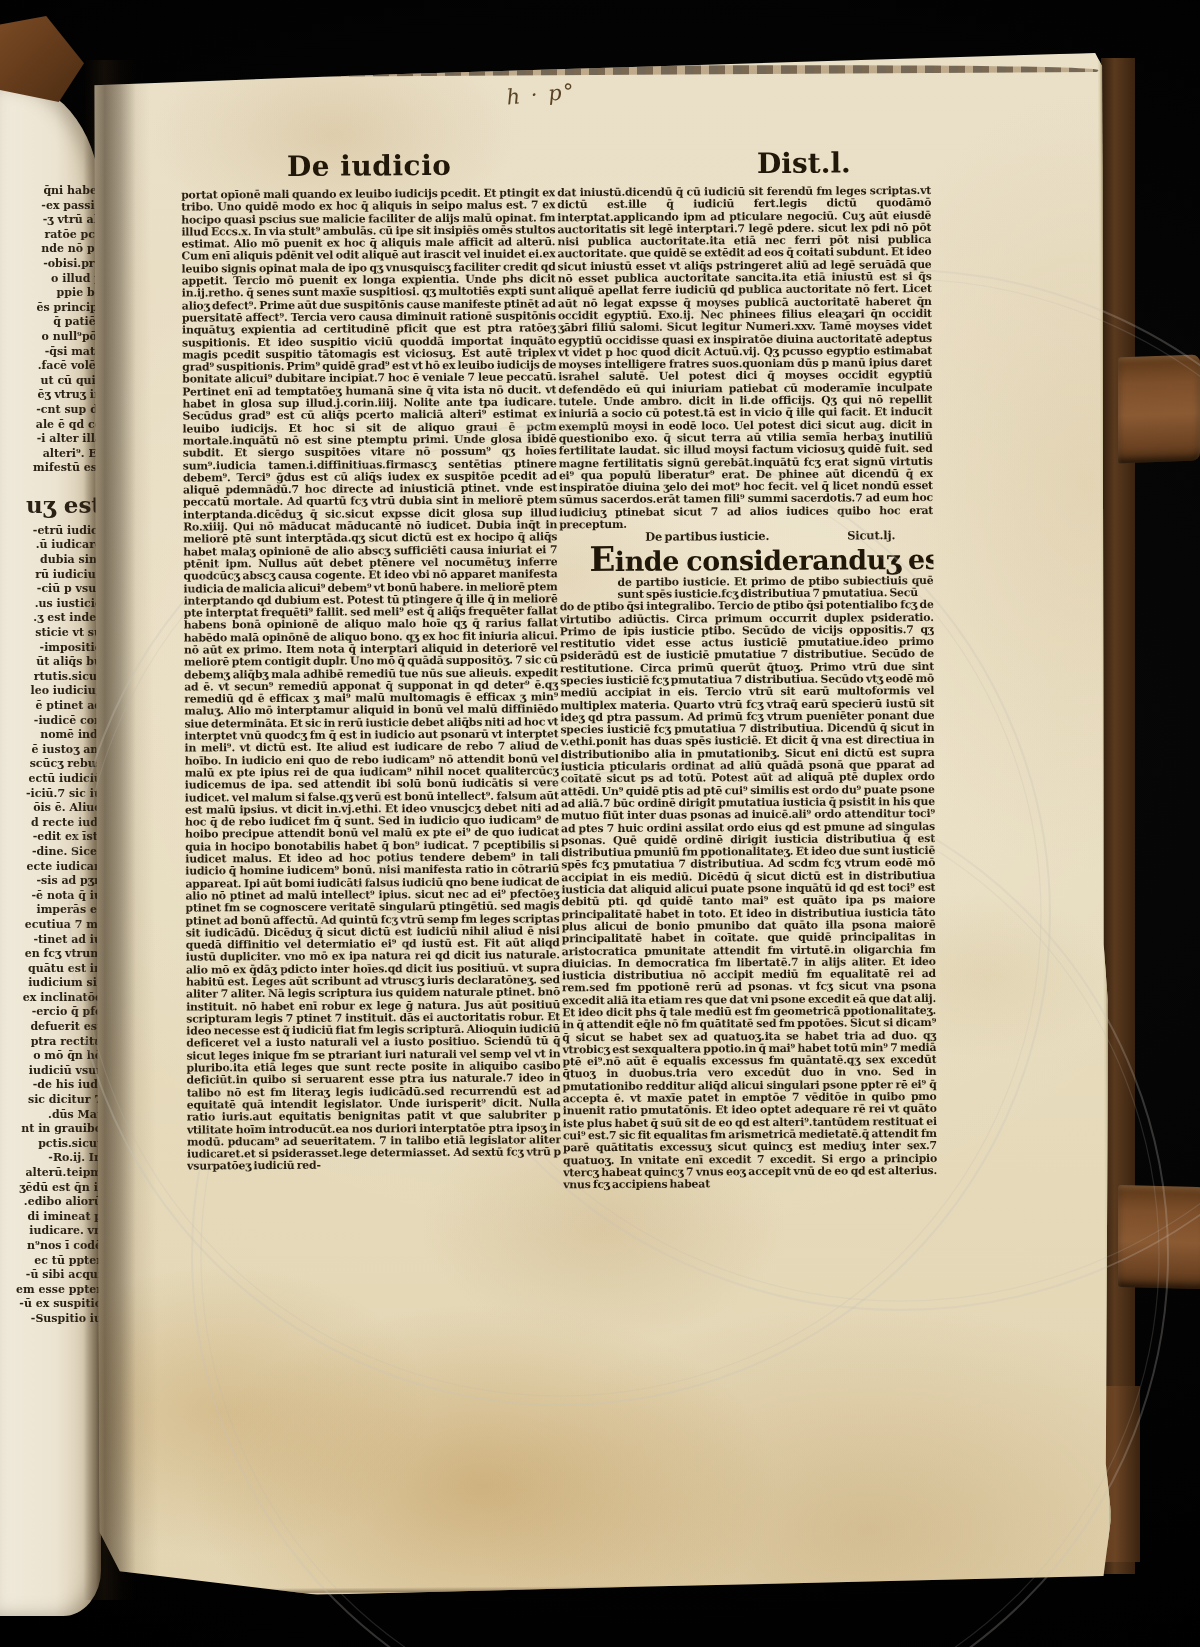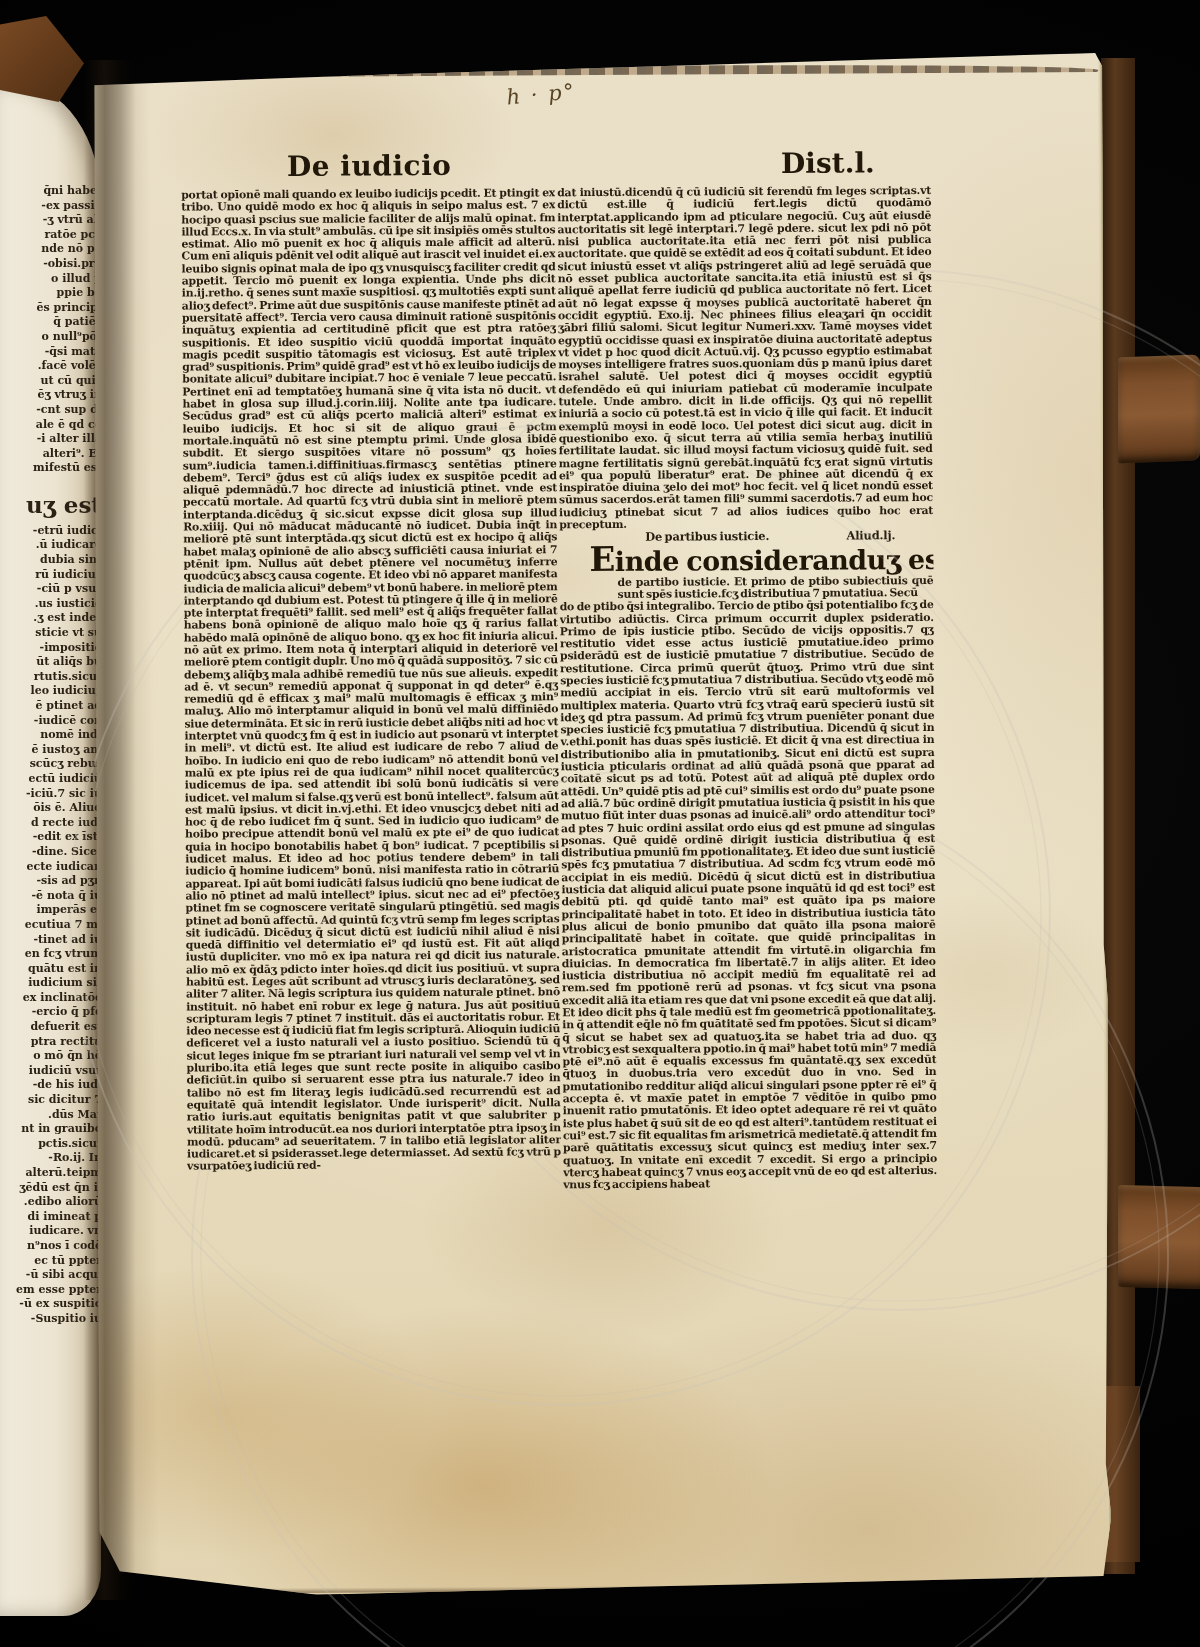"Dist.l." .runhead .rh-right { left: 690px -> 666px }
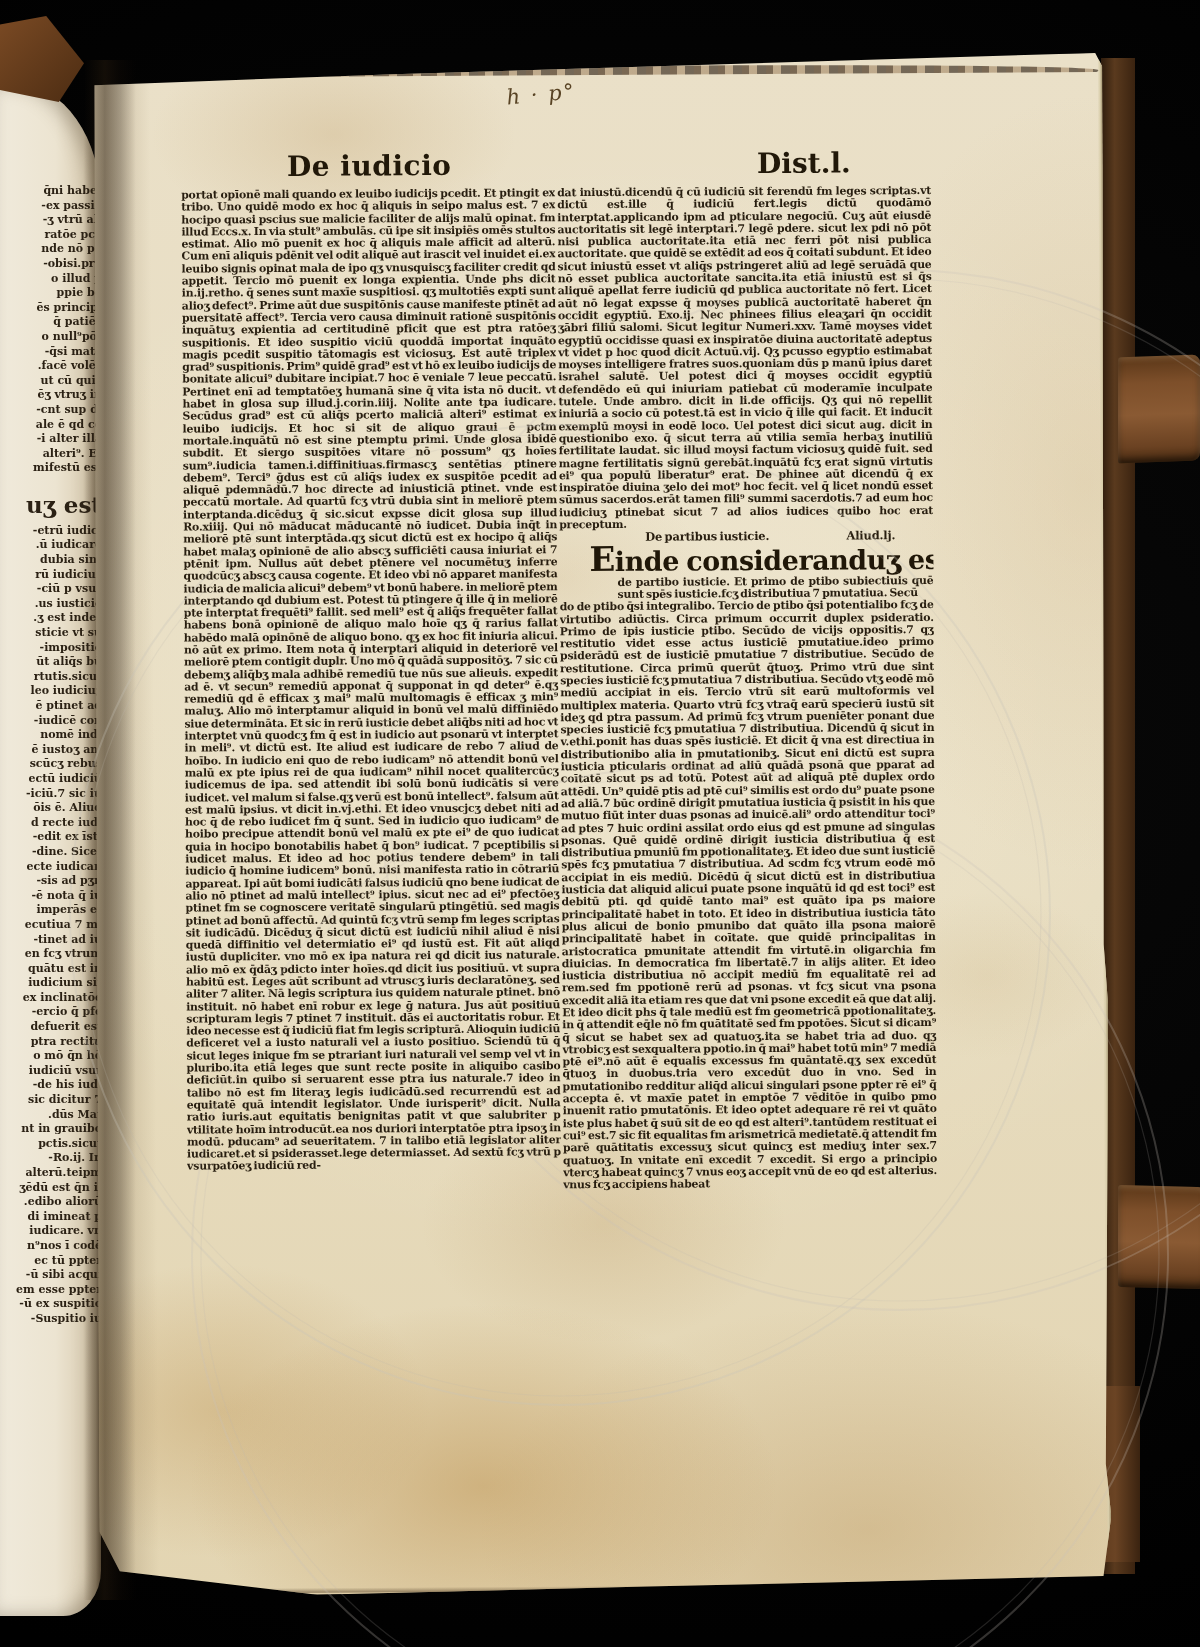"Aliud.lj." span { text: Aliud.lj -> Sicut.lj }
